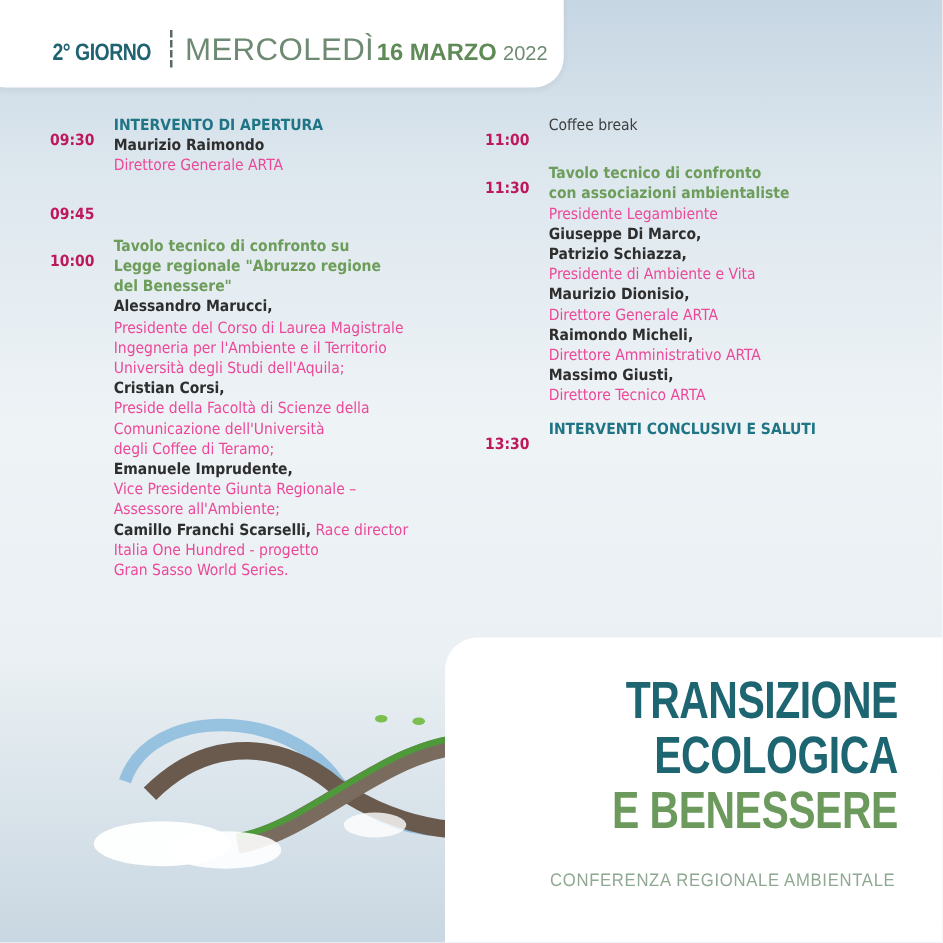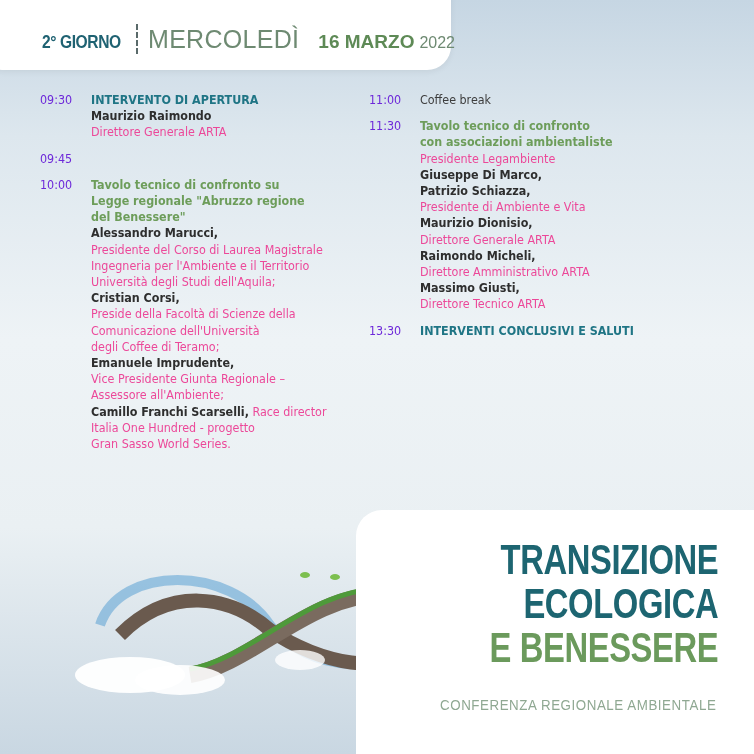"16 MARZO" .date-bold { margin-left: 19px -> 2px }
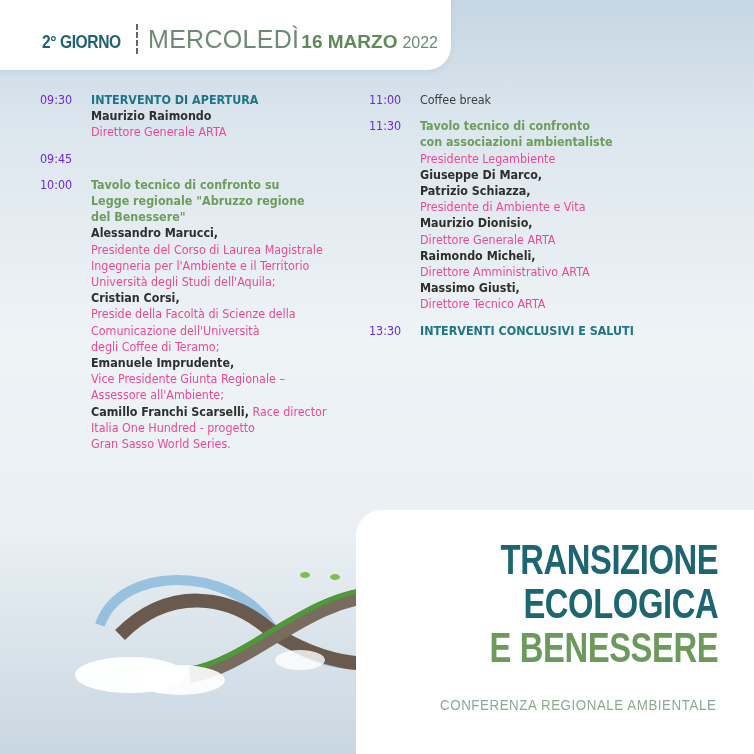"09:30" .time { color: #6d28d9 -> #be185d; font-weight: normal -> bold; margin-top: none -> 12px }
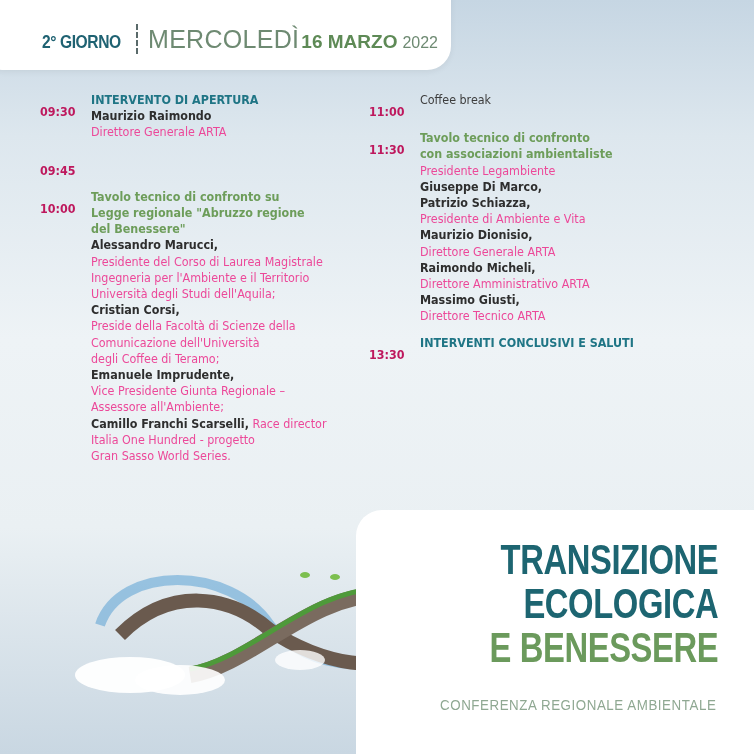"11:00" .col-right { left: 369px -> 388px }
